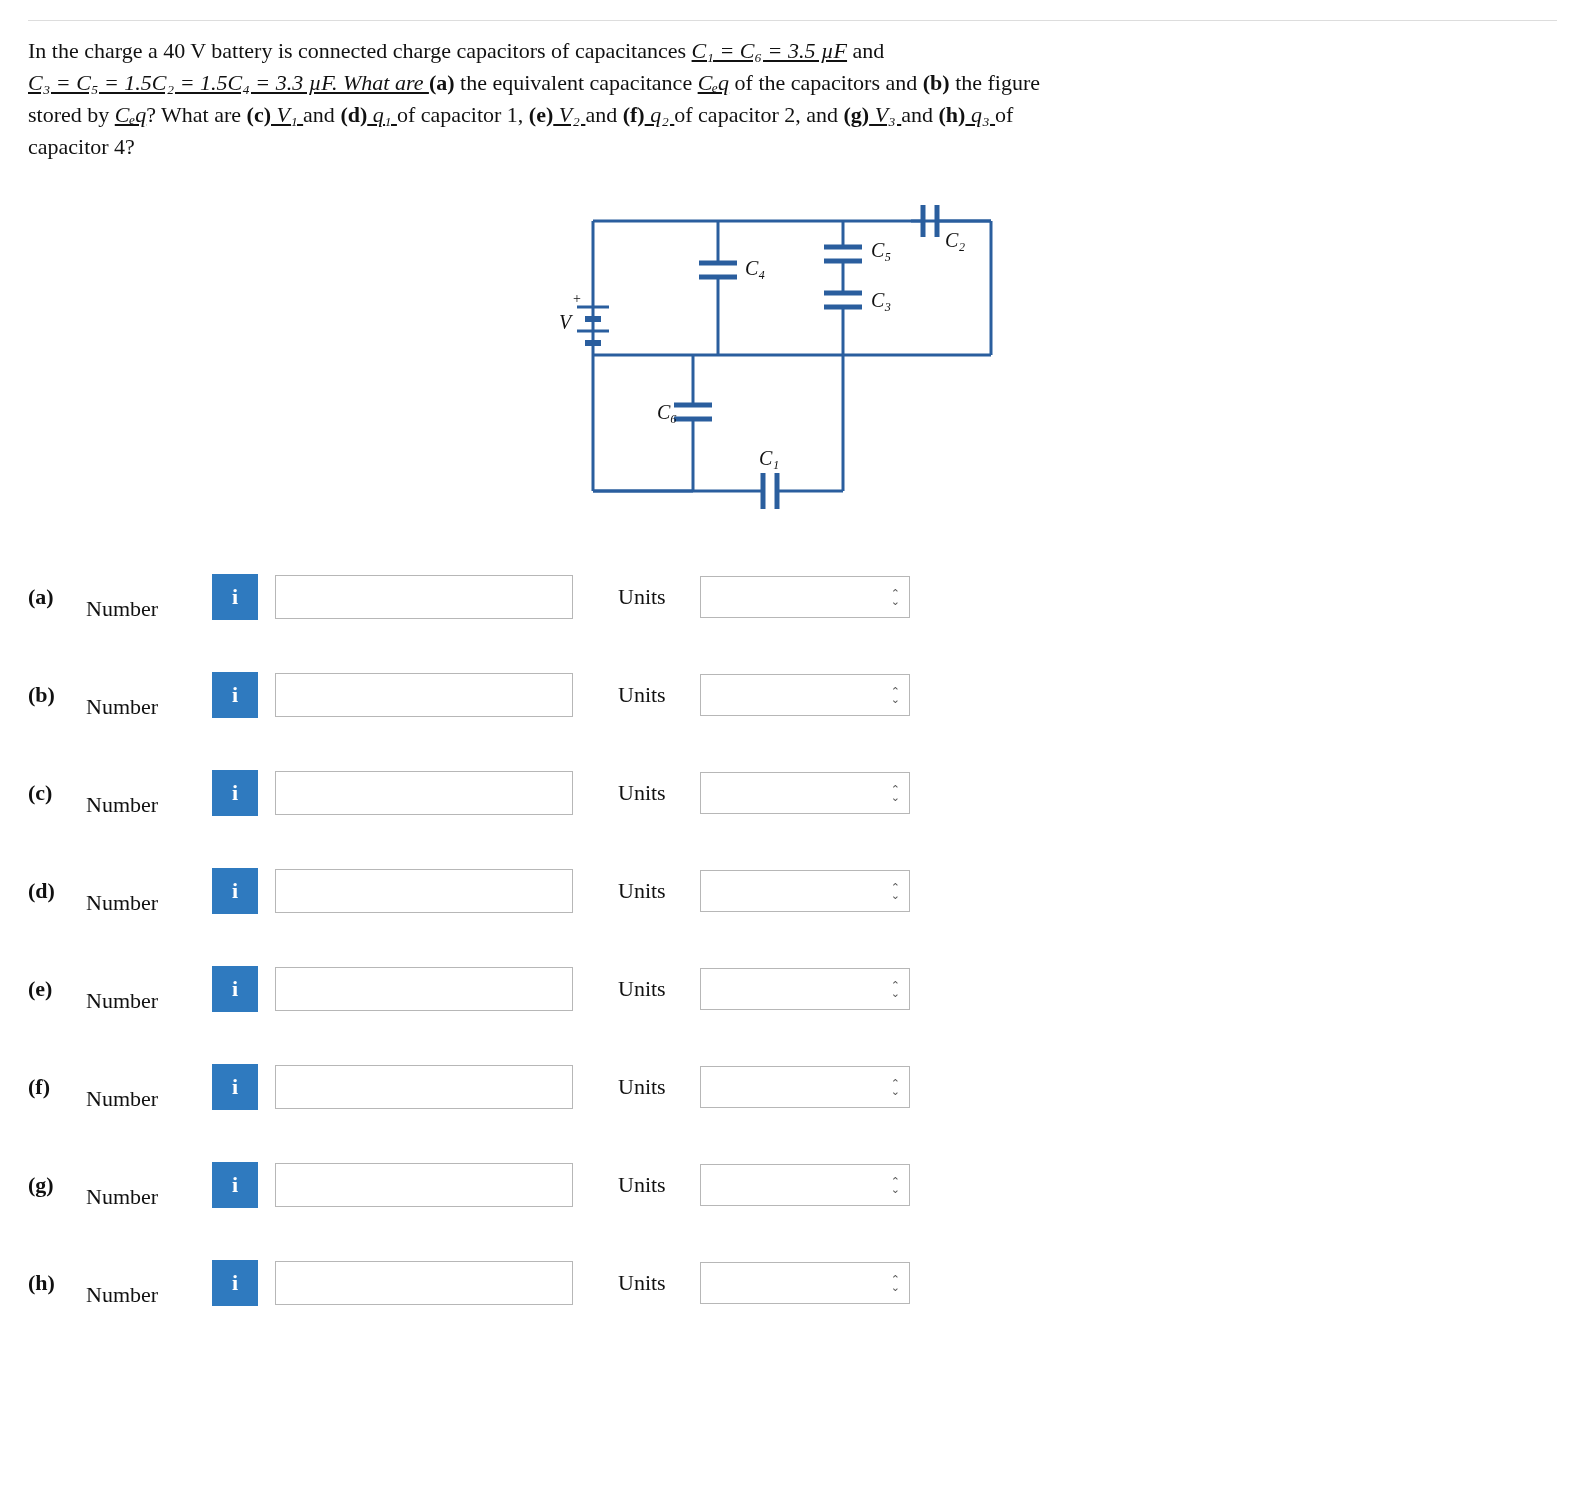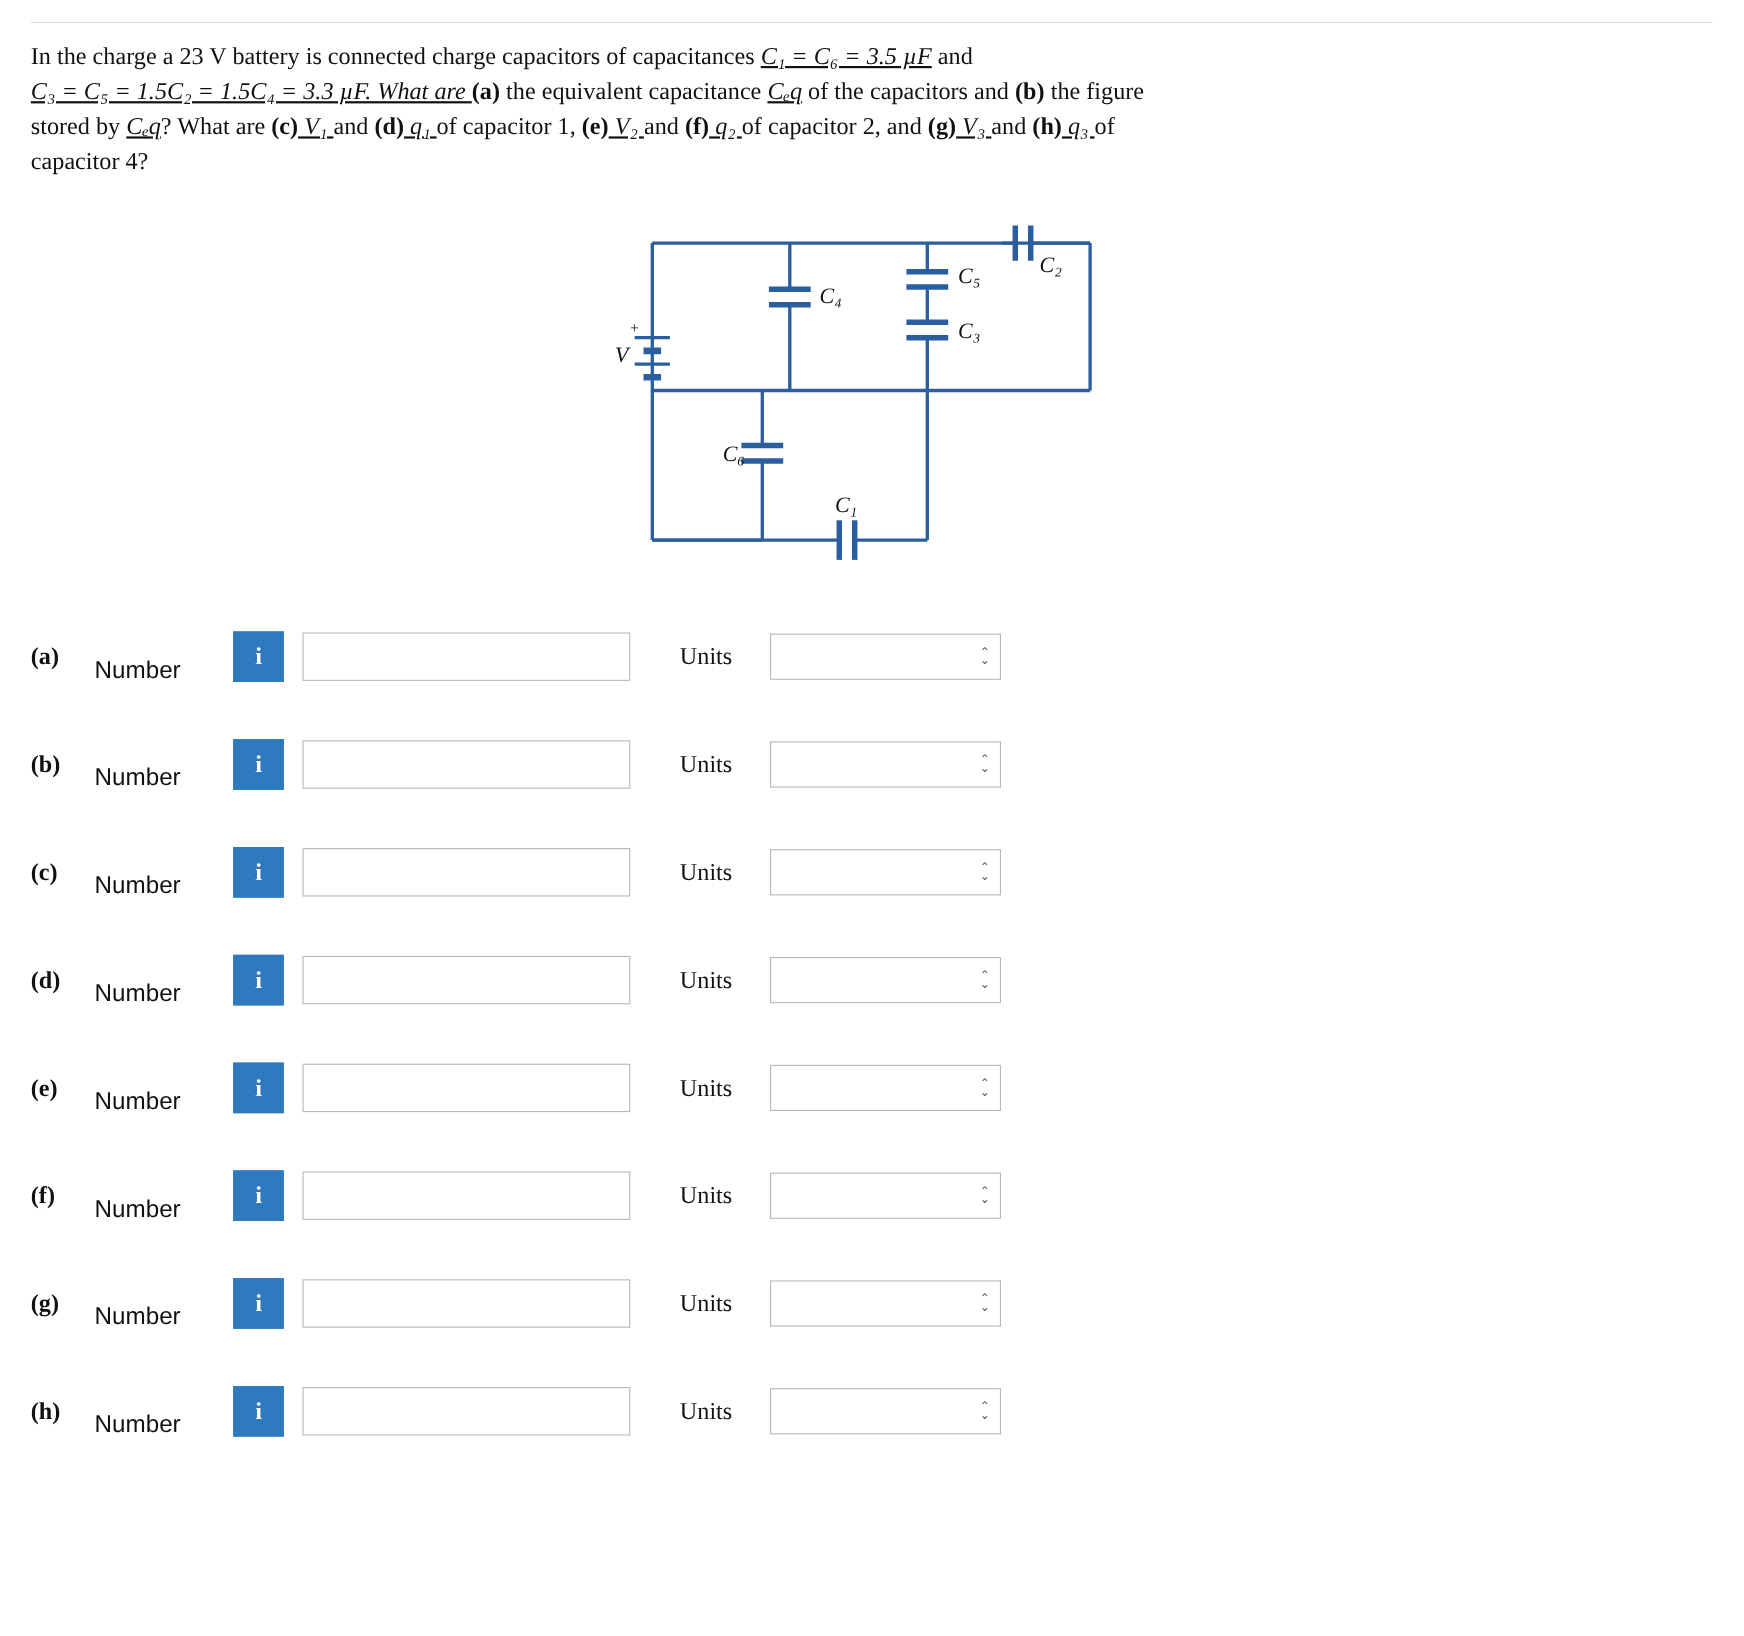"23 V" span { text: 23 -> 40 }
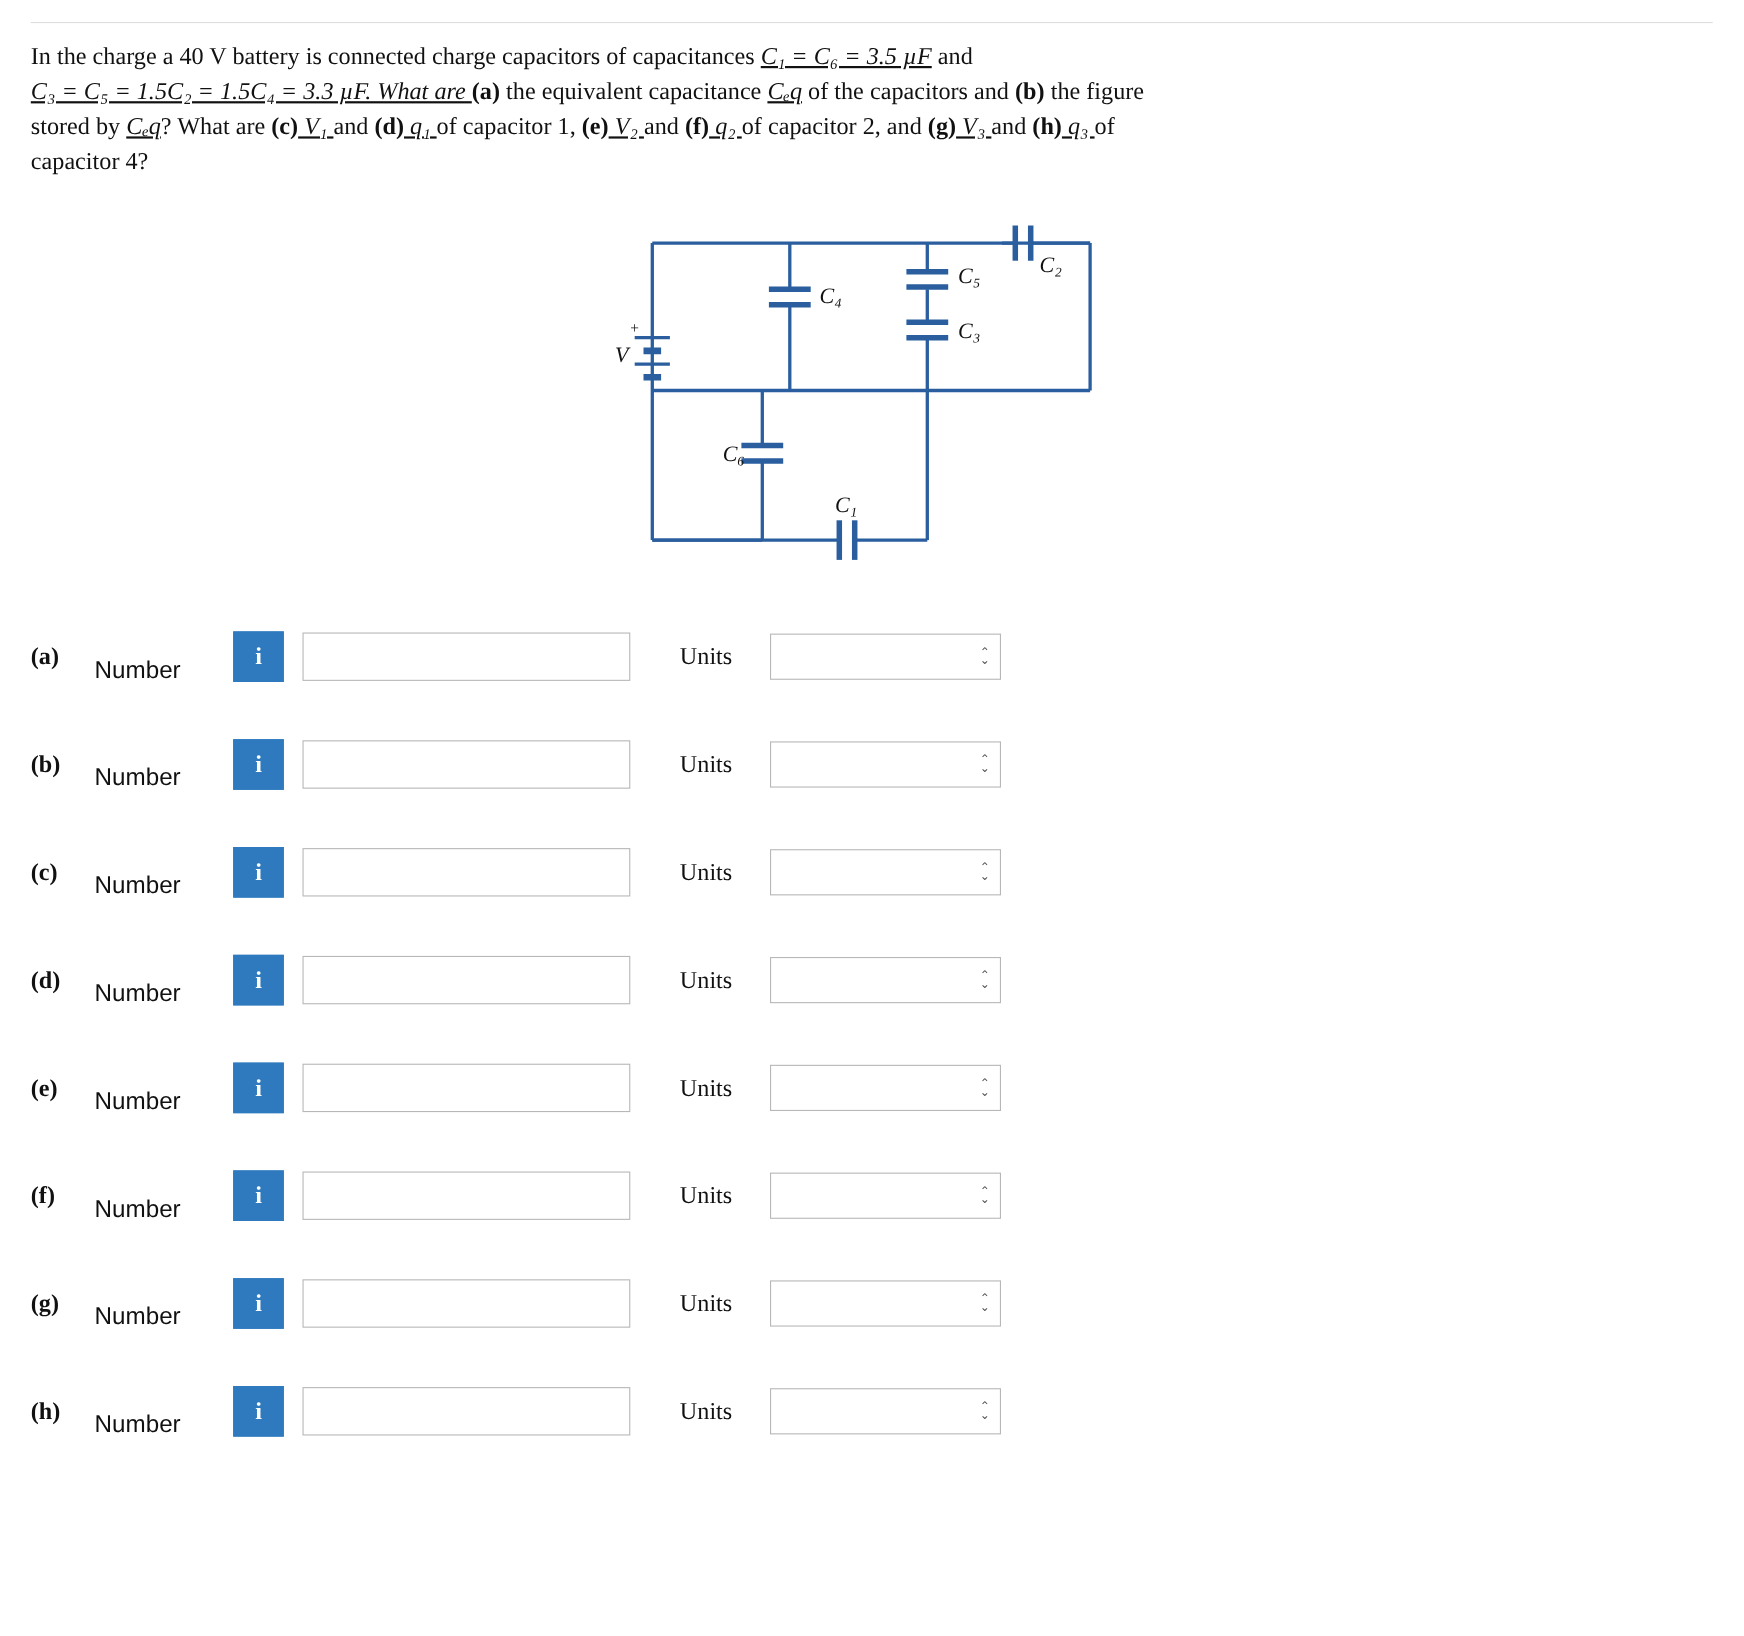"Number" .word { font-family: Liberation Sans, sans-serif -> Liberation Serif, serif }
